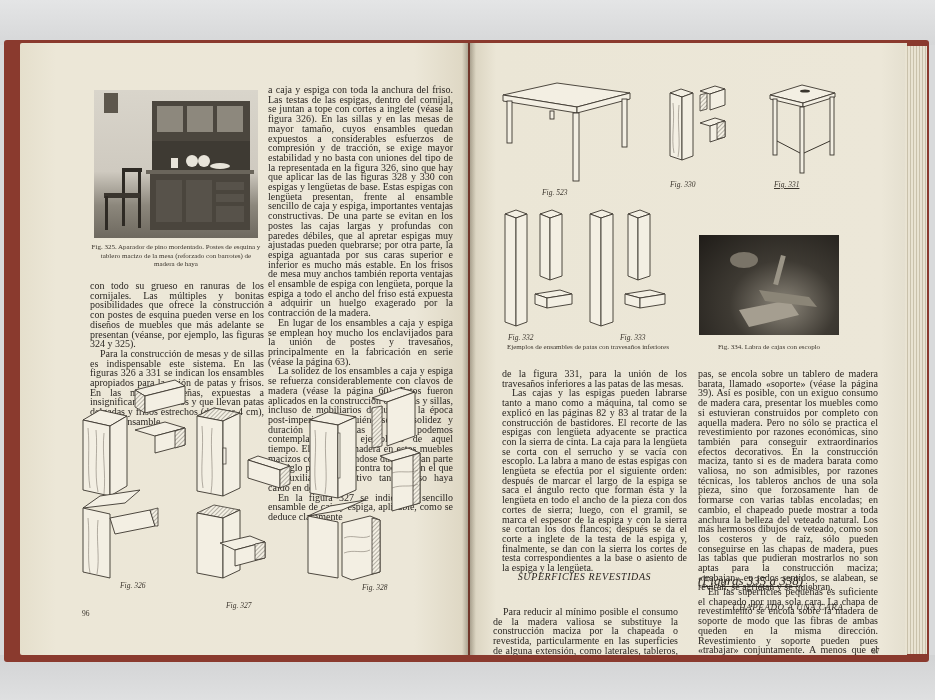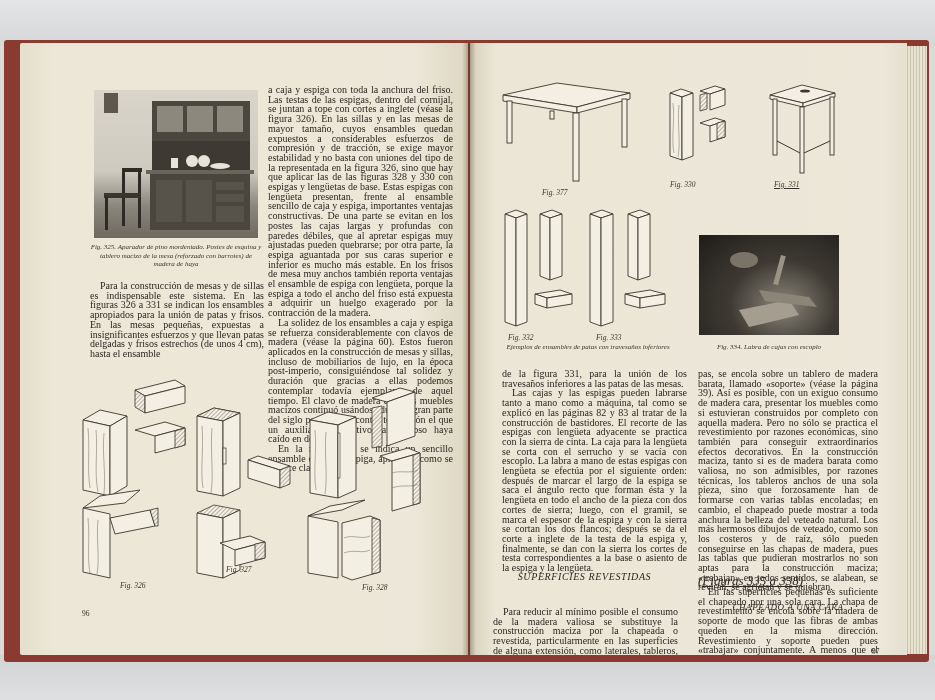"Fig. 377" div.figlabel { text: 377 -> 523 }
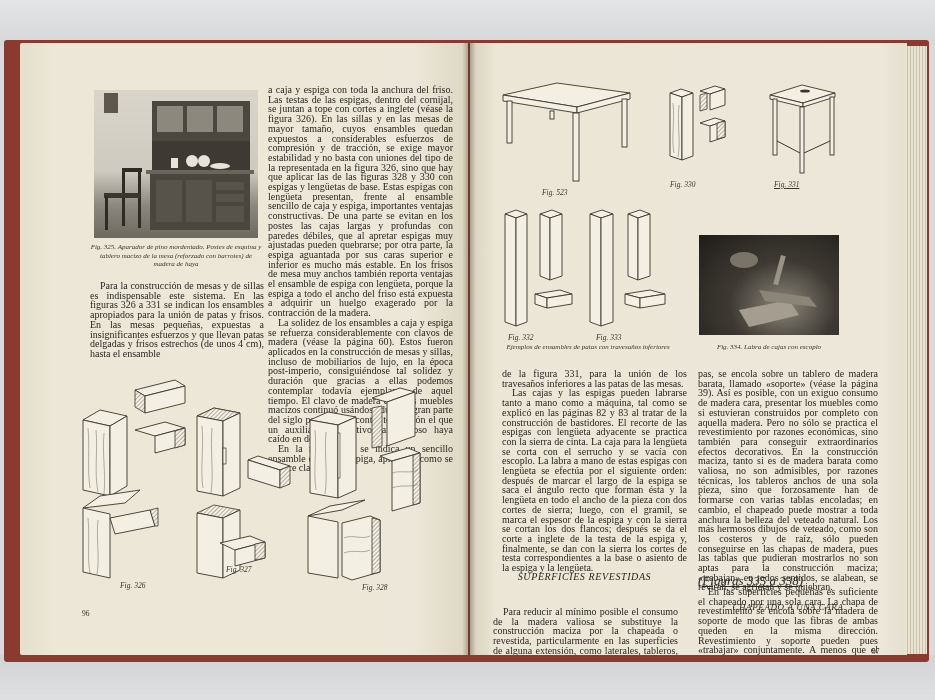"Fig. 325. Aparador de pino" .caption { font-style: italic -> none }
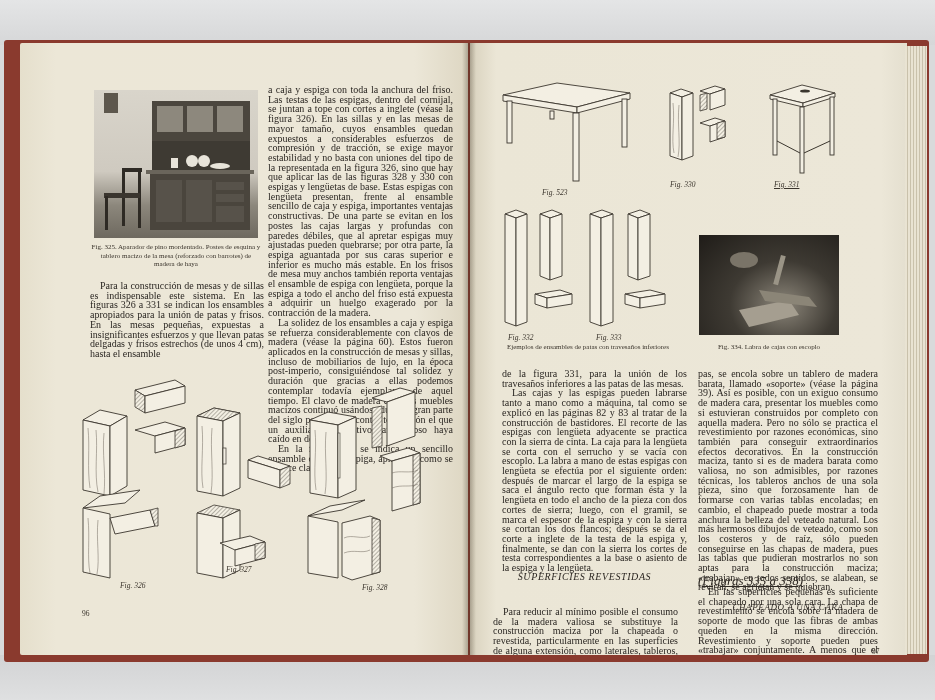"con todo su grueso en" p.noindent { html: none -> <p>con todo su grueso en ranuras de los cornijales. Las múltiples y bonitas posibilidades que ofrece la construcción con postes de esquina pueden verse en los diseños de muebles que más adelante se presentan (véanse, por ejemplo, las figuras 324 y 325).</p> }
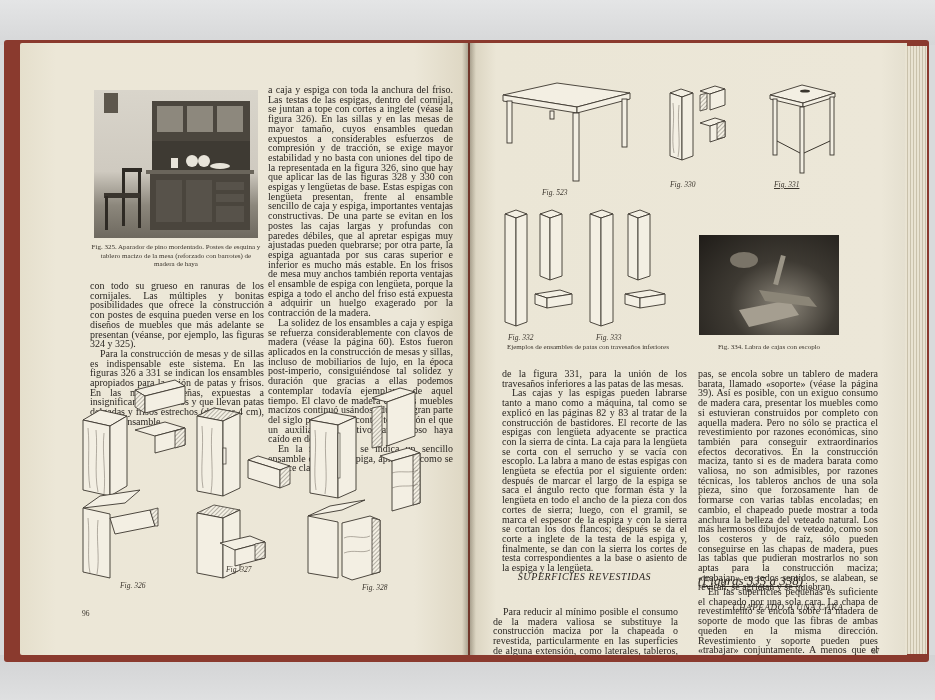"En lugar de los ensambles" p { html: none -> <p>En lugar de los ensambles a caja y espiga se emplean hoy mucho los enclavijados para la unión de postes y travesaños, principalmente en la fabricación en serie (véase la página 63).</p> }
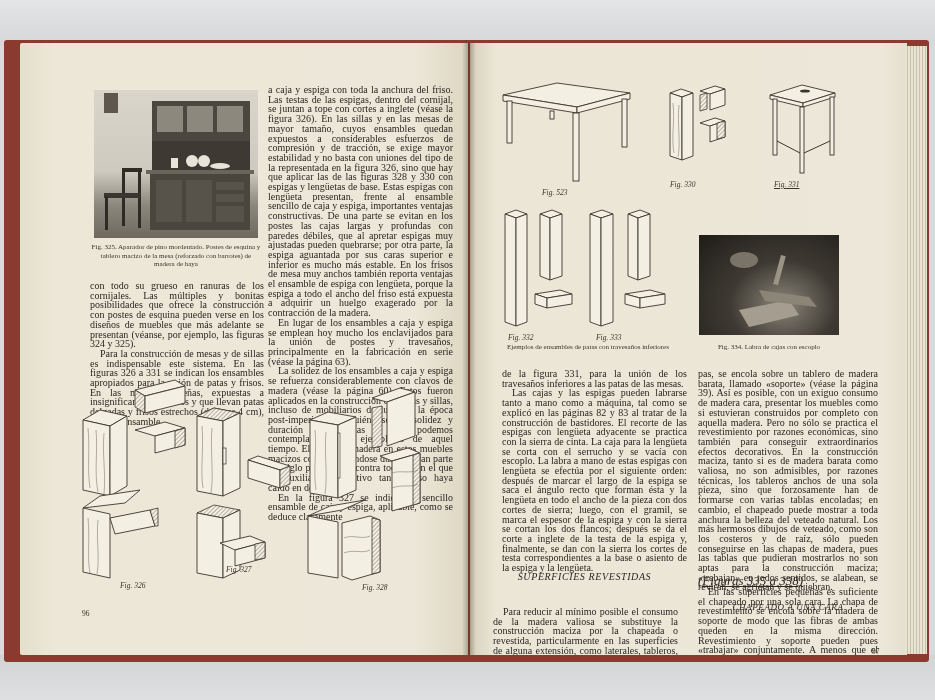"Fig. 333" div.figlabel { left: 126px -> 150px }
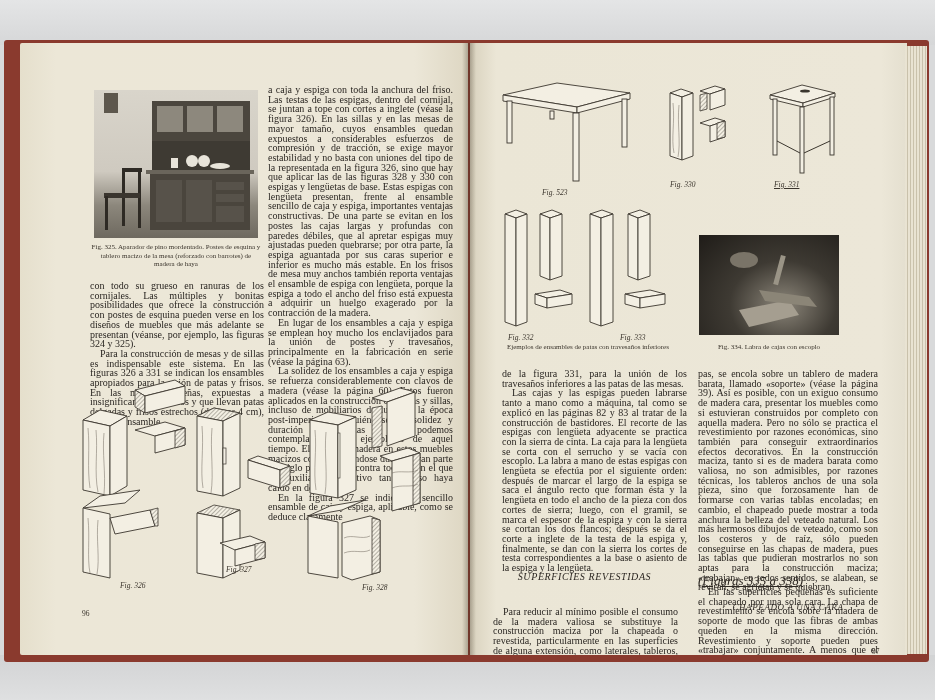"Fig. 327" div.figlabel { top: 522px -> 558px }
